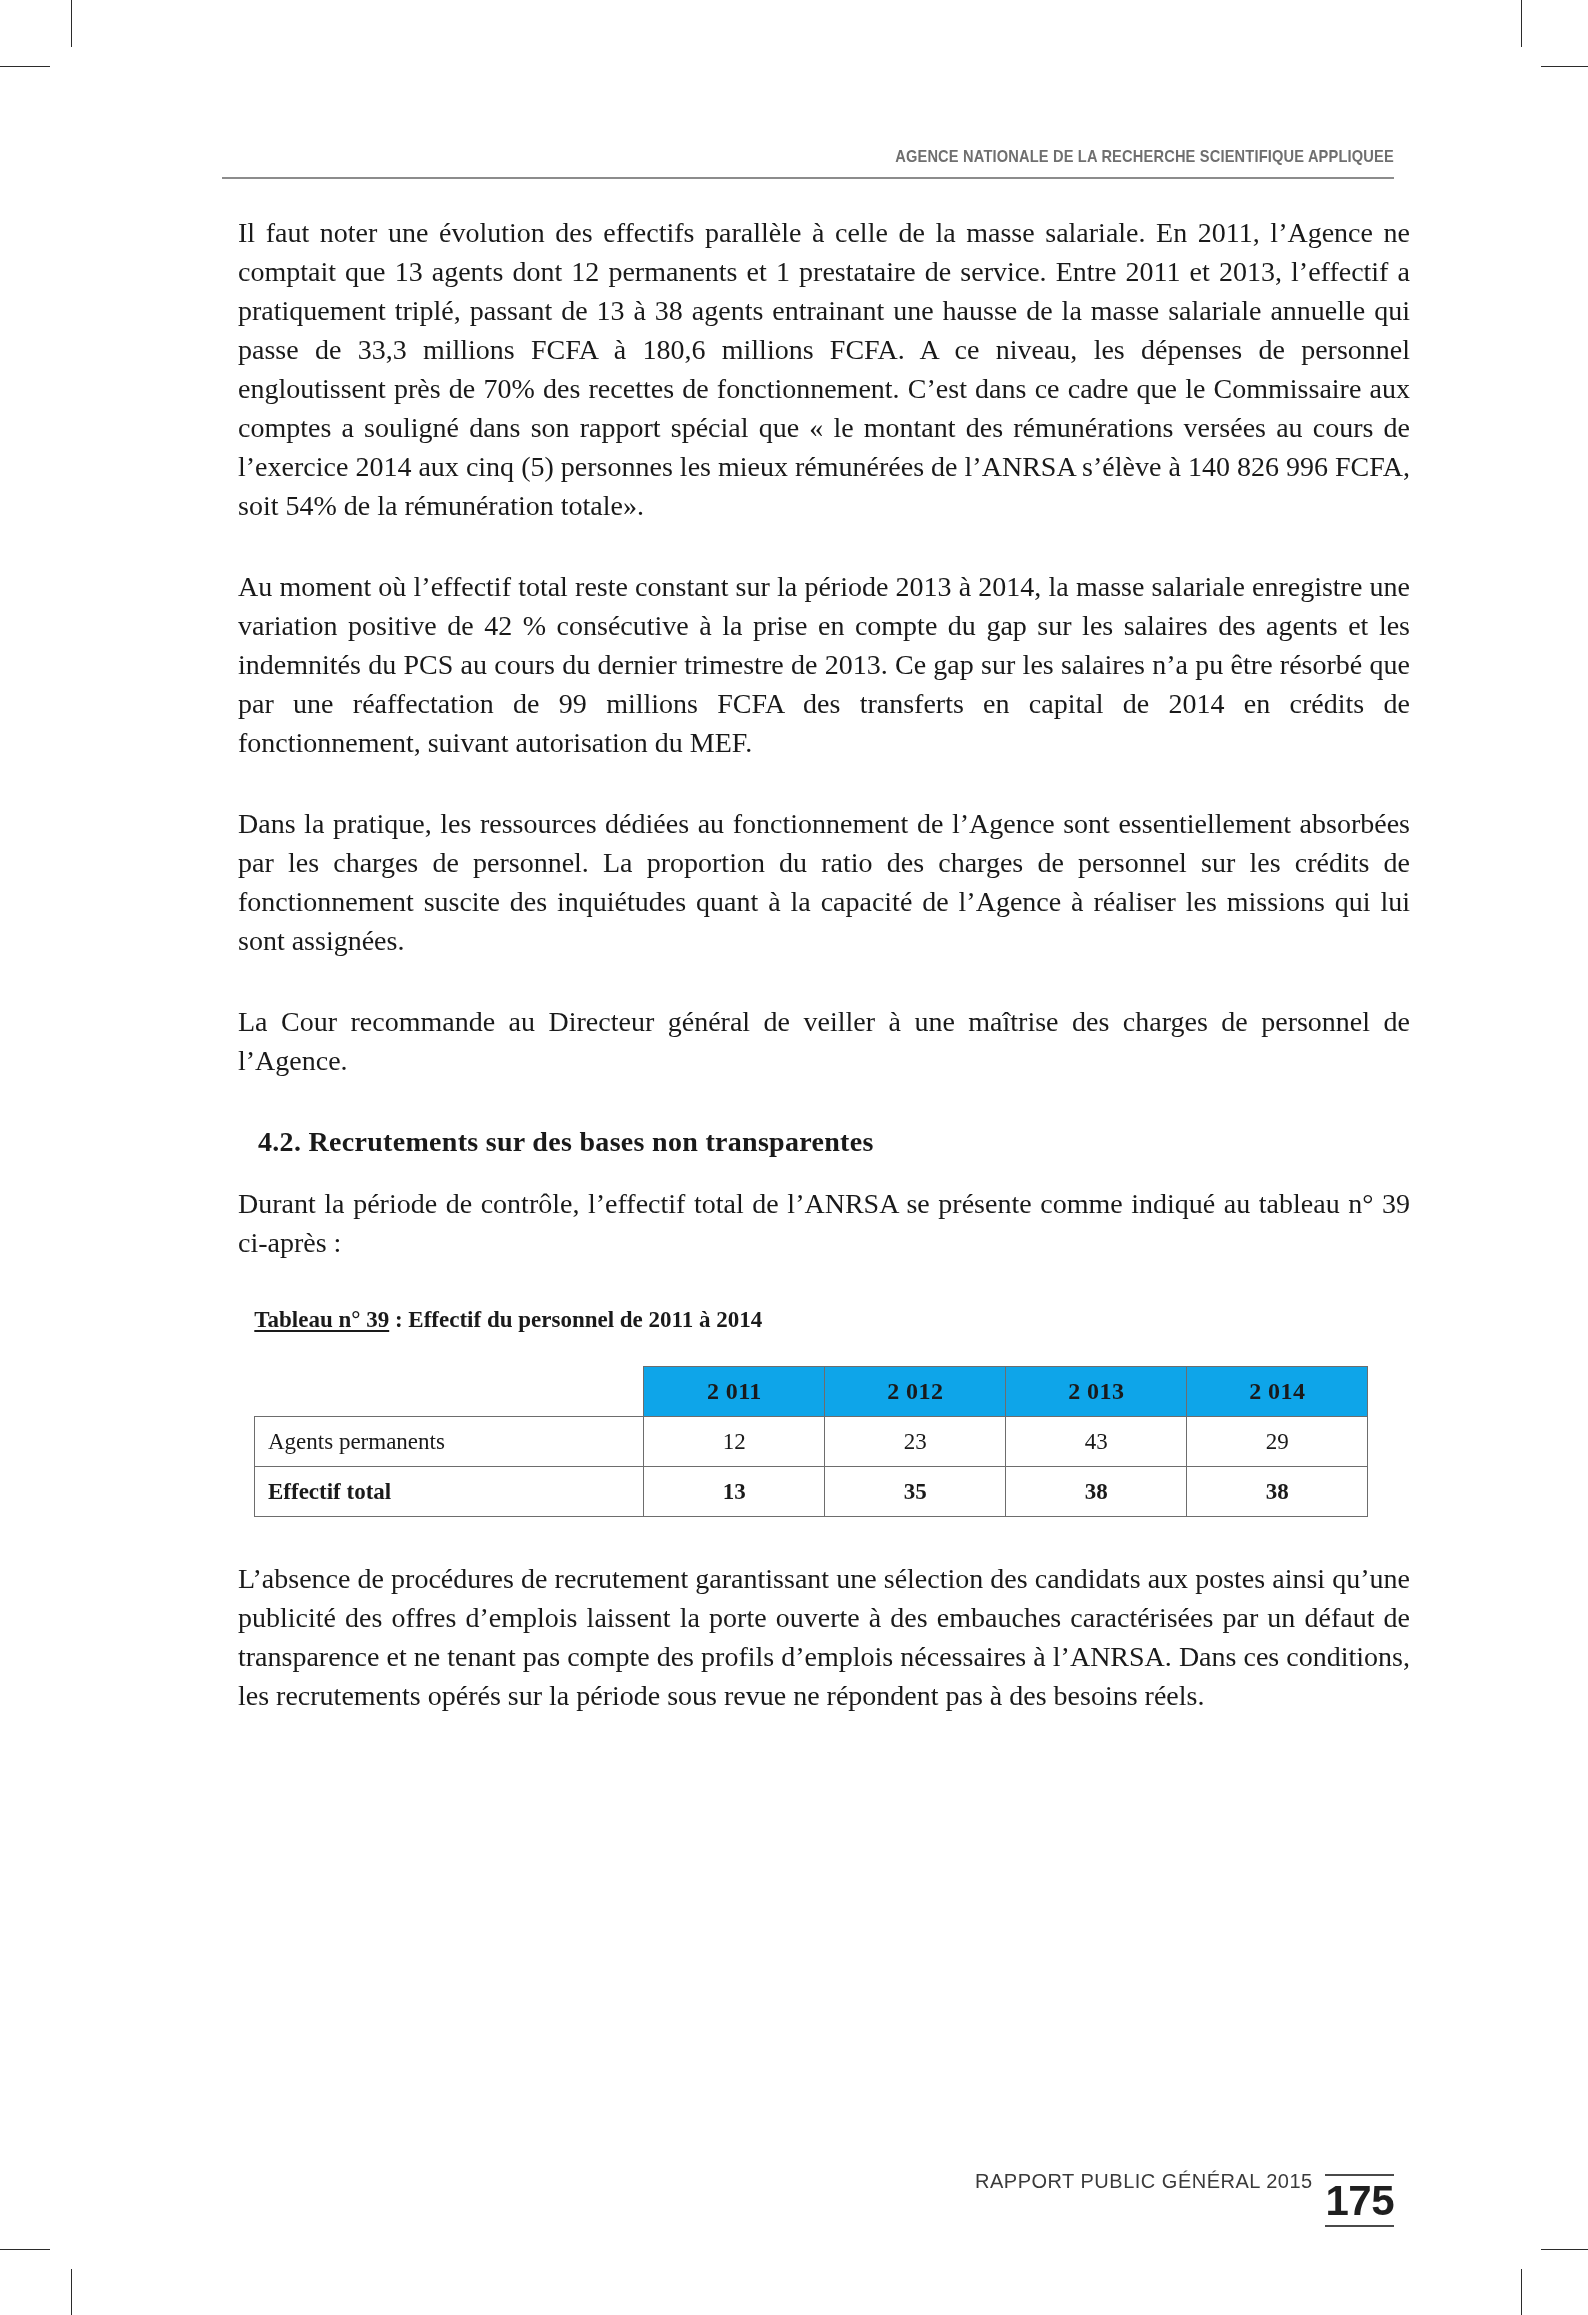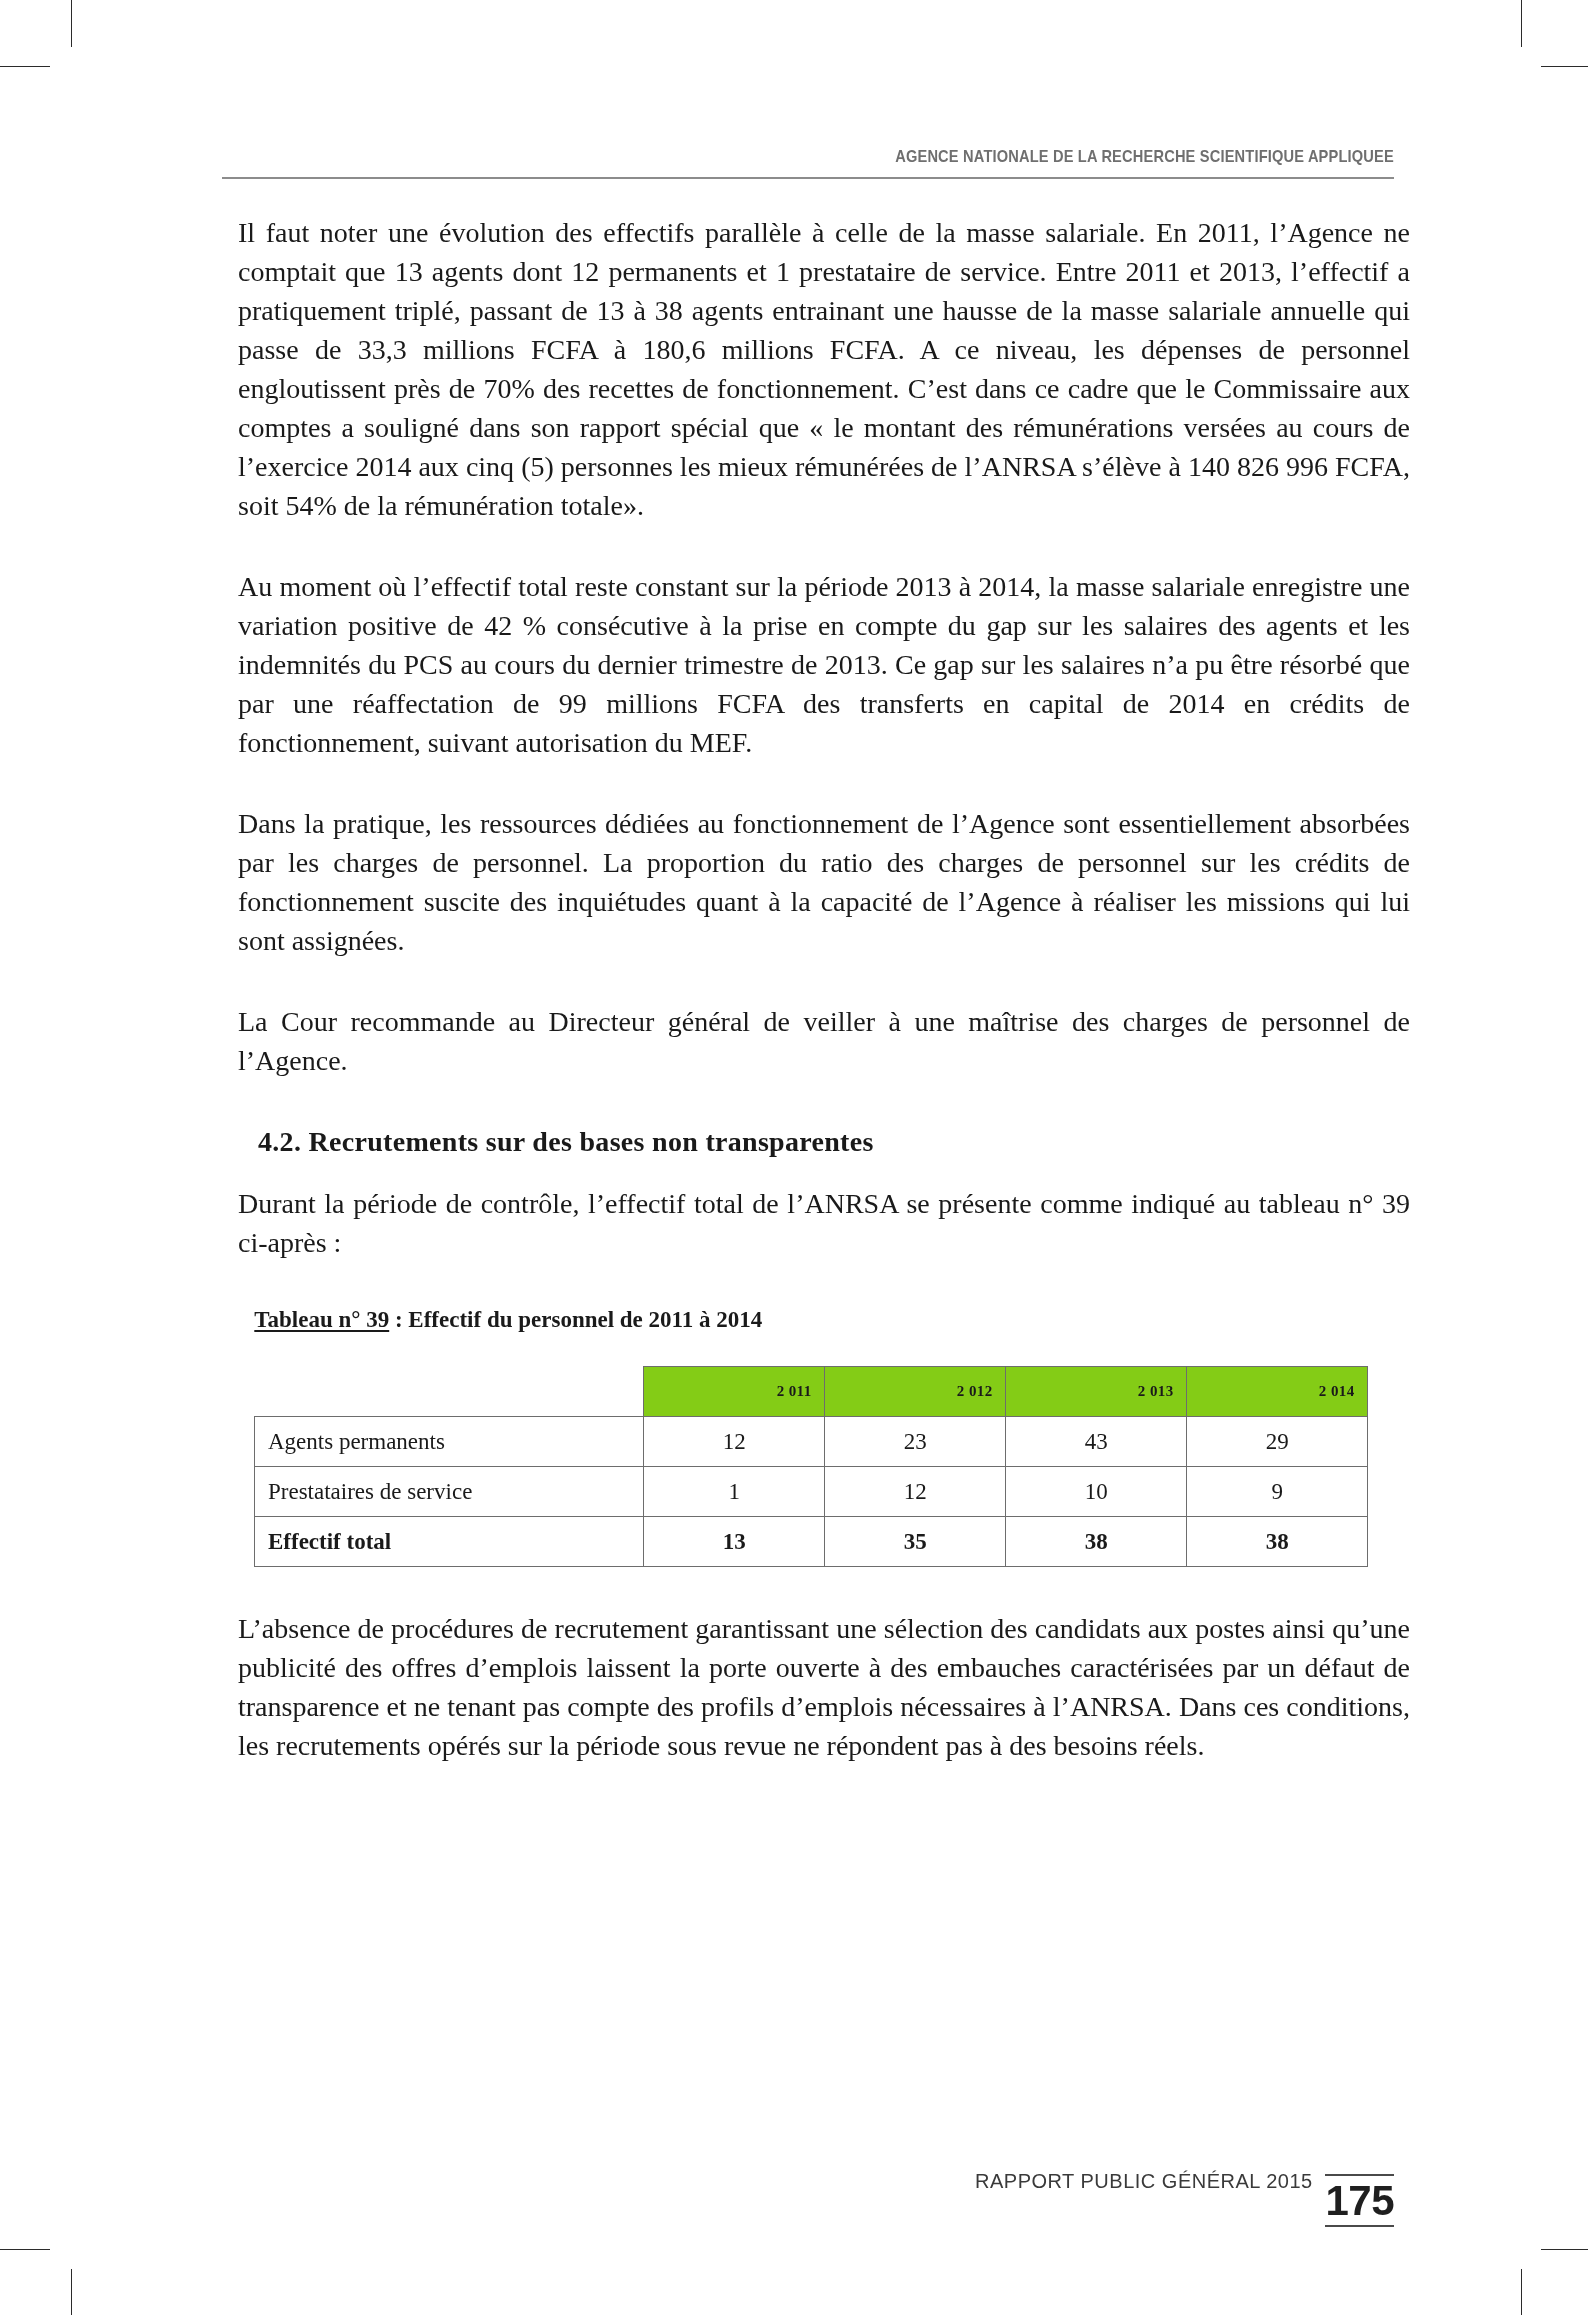"2 011" table.effectif th.year { background: #84cc16 -> #0ea5e9; font-size: 15px -> 24px; text-align: right -> center }
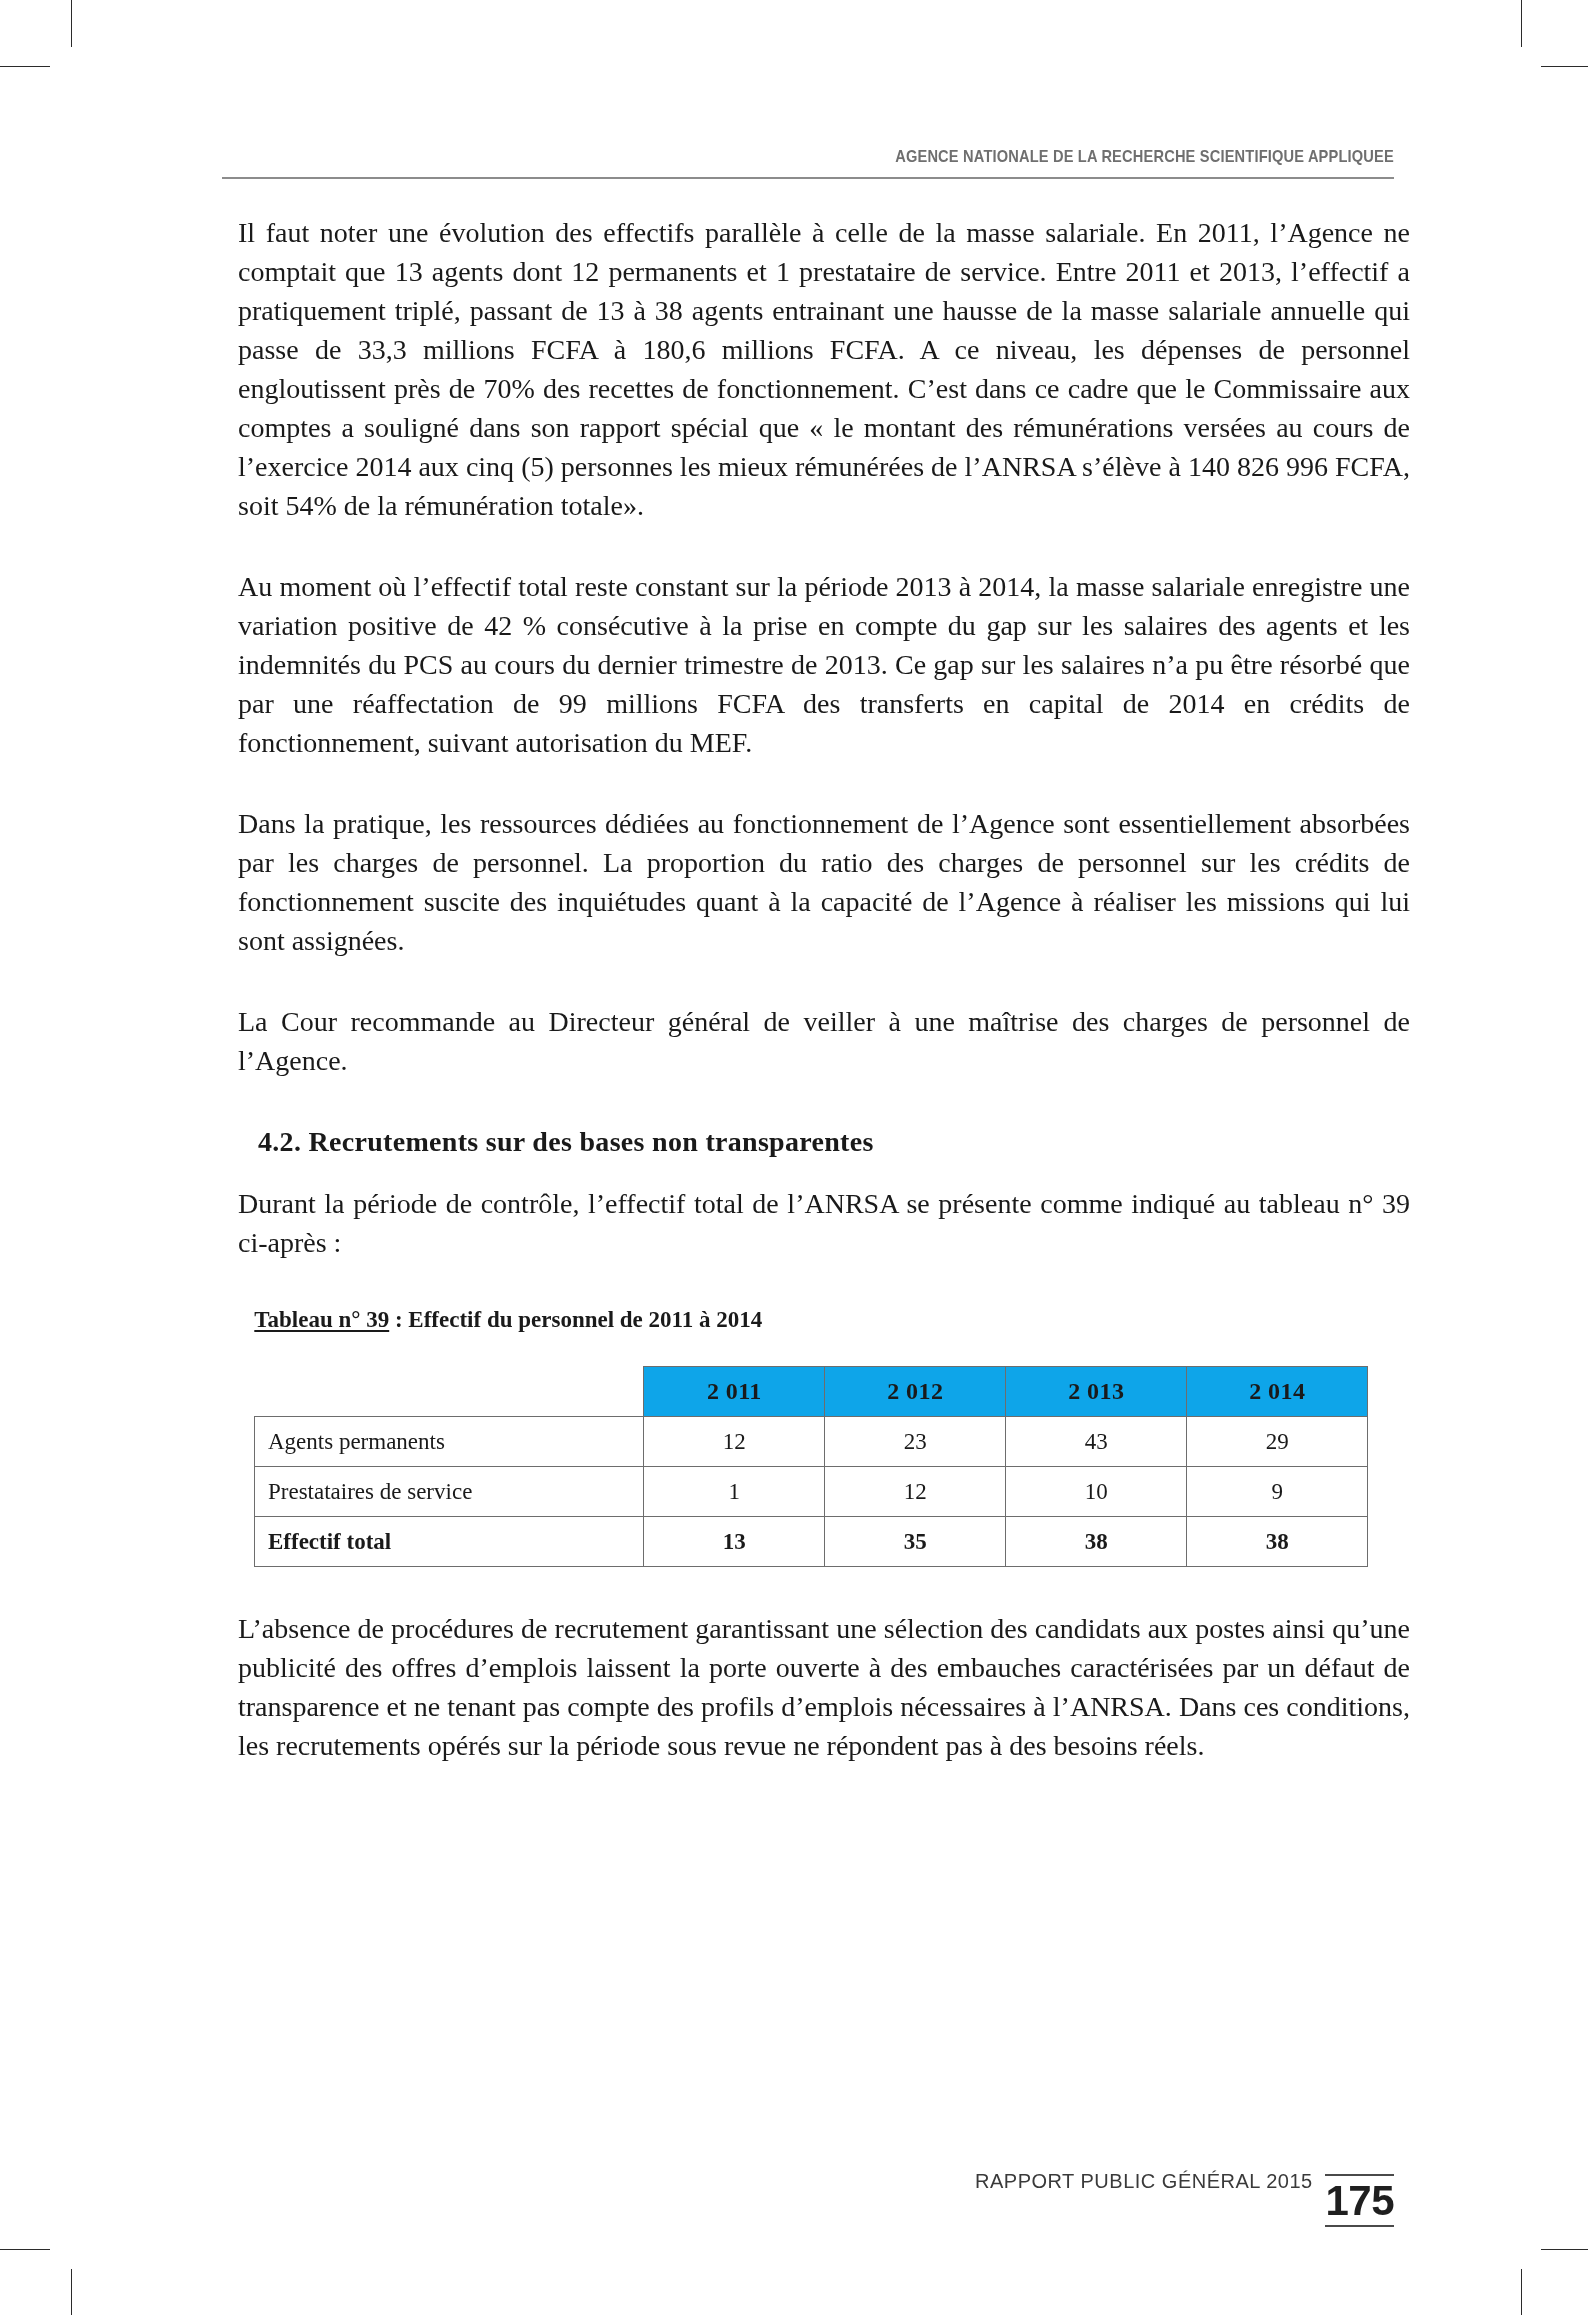"Prestataires de service" tr { html: <tr> <td>Prestataires de service</td> <td>1</td> <td>12</td> <td>10</td> <td>9</td> </tr> -> none }
